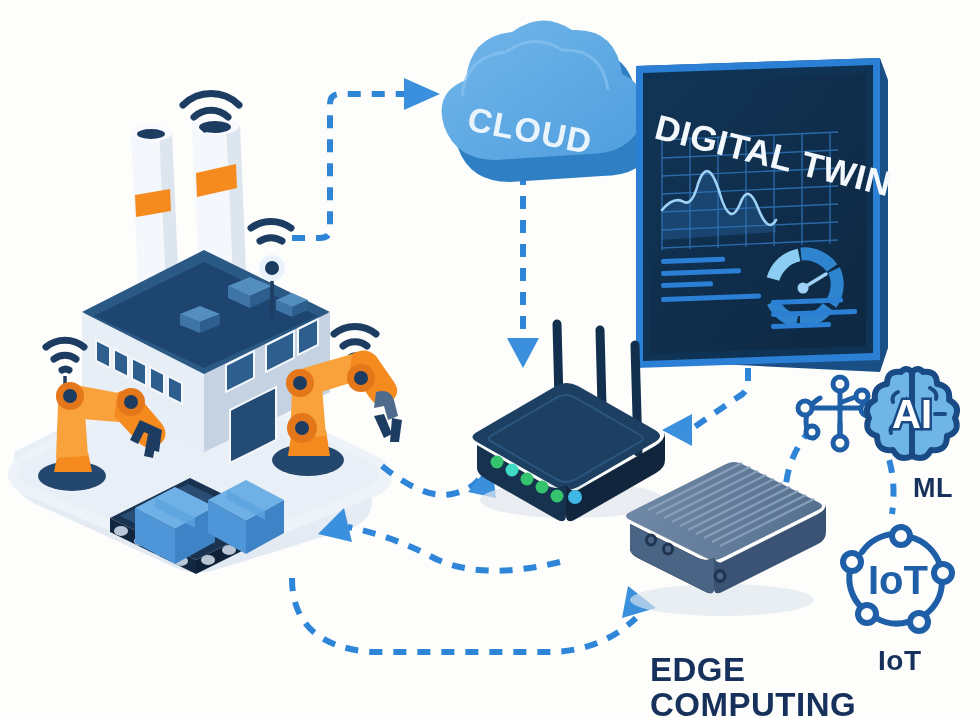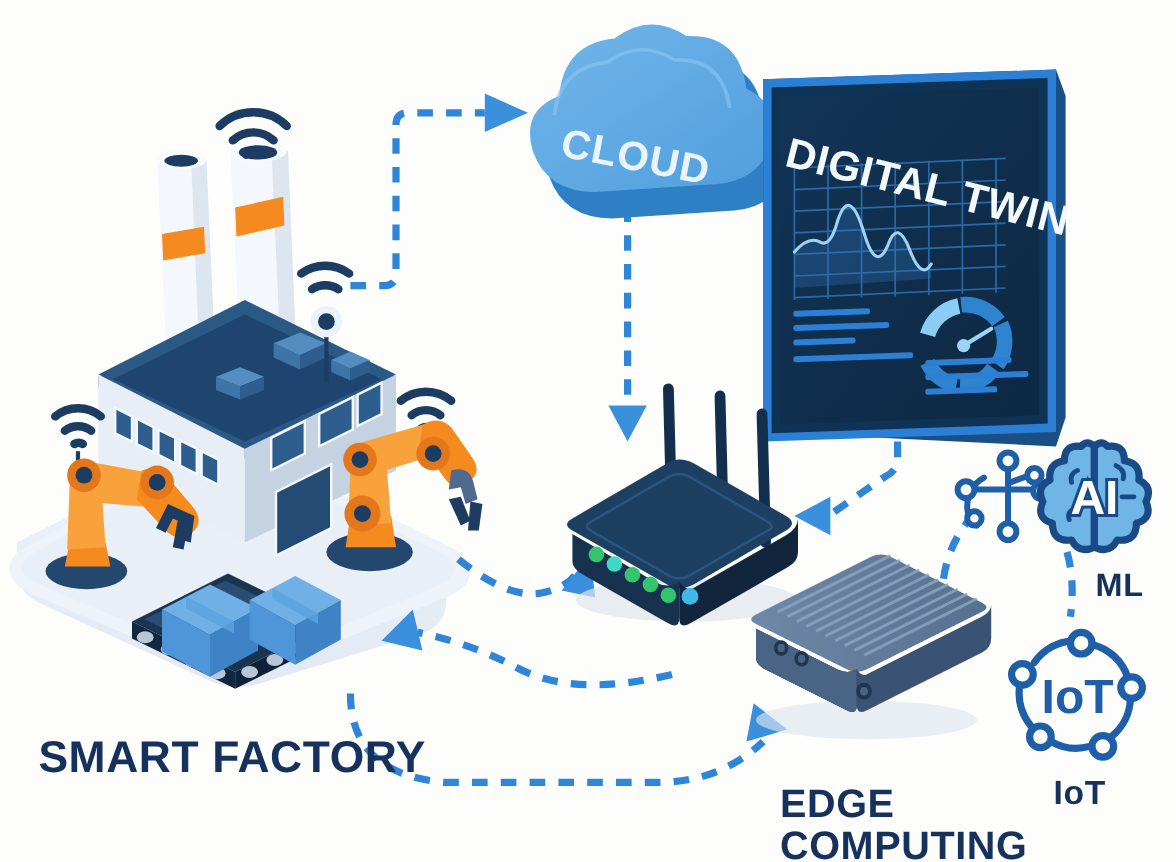"SMART FACTORY" div.lbl { html: <div>SMART FACTORY</div> -> none }
